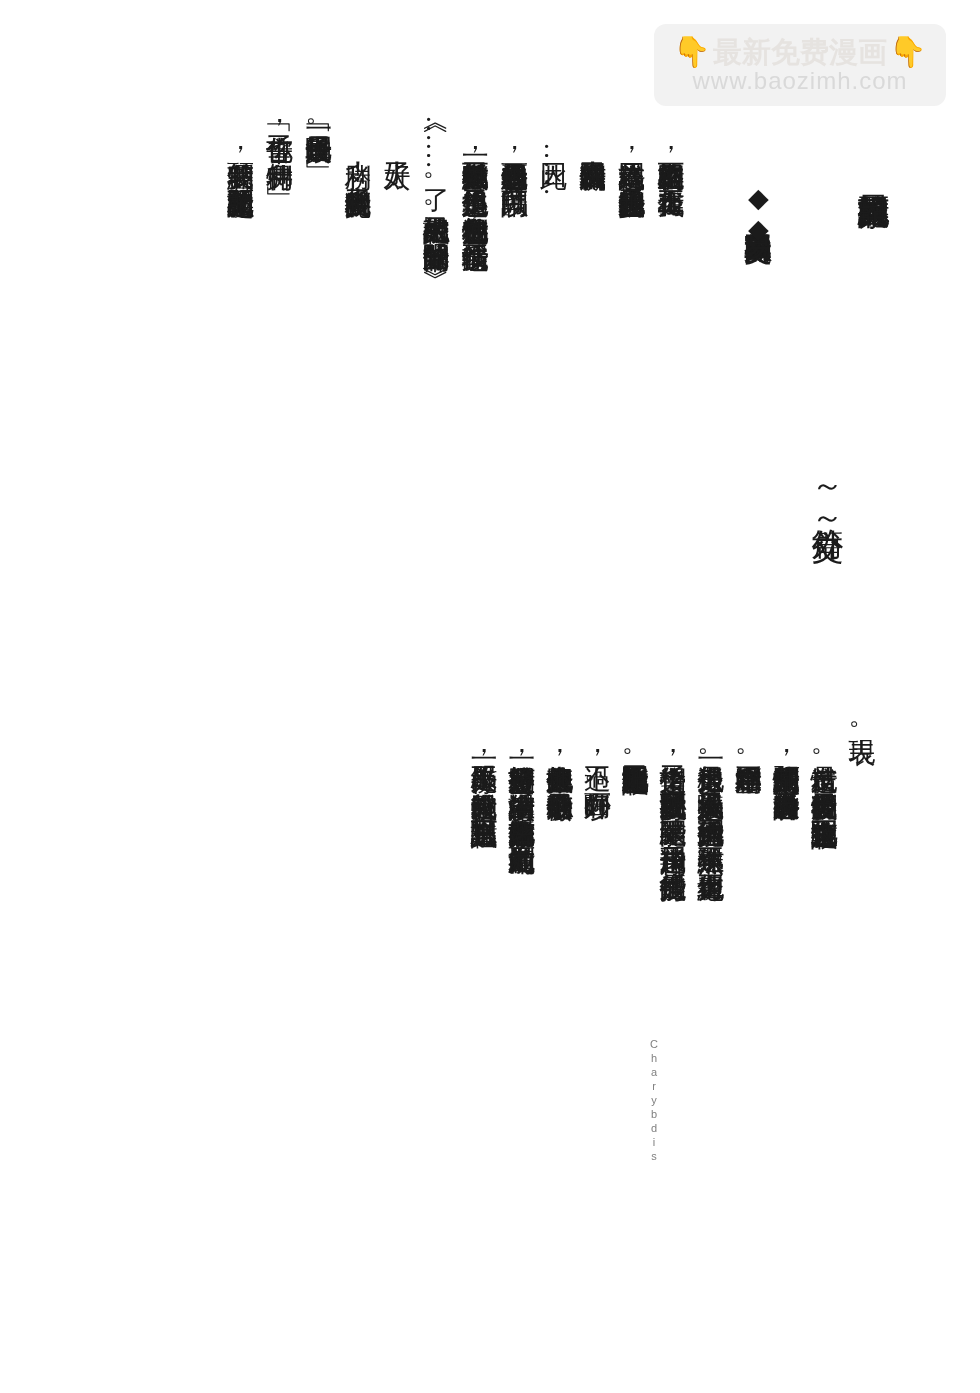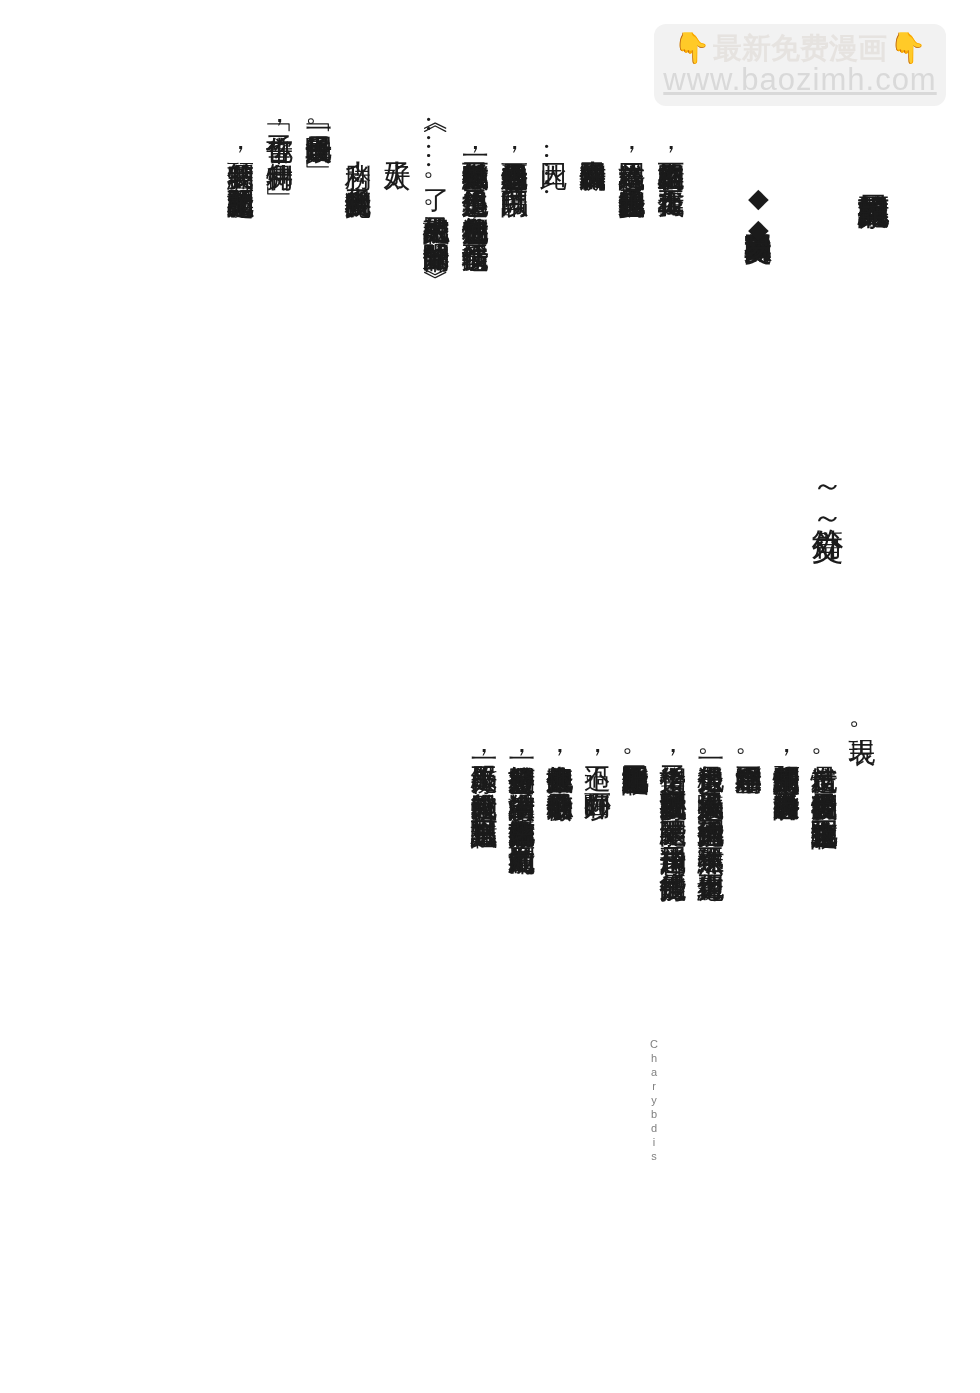"www.baozimh.com" .wm-line2 { font-size: 31px -> 24px; text-decoration: underline -> none }
